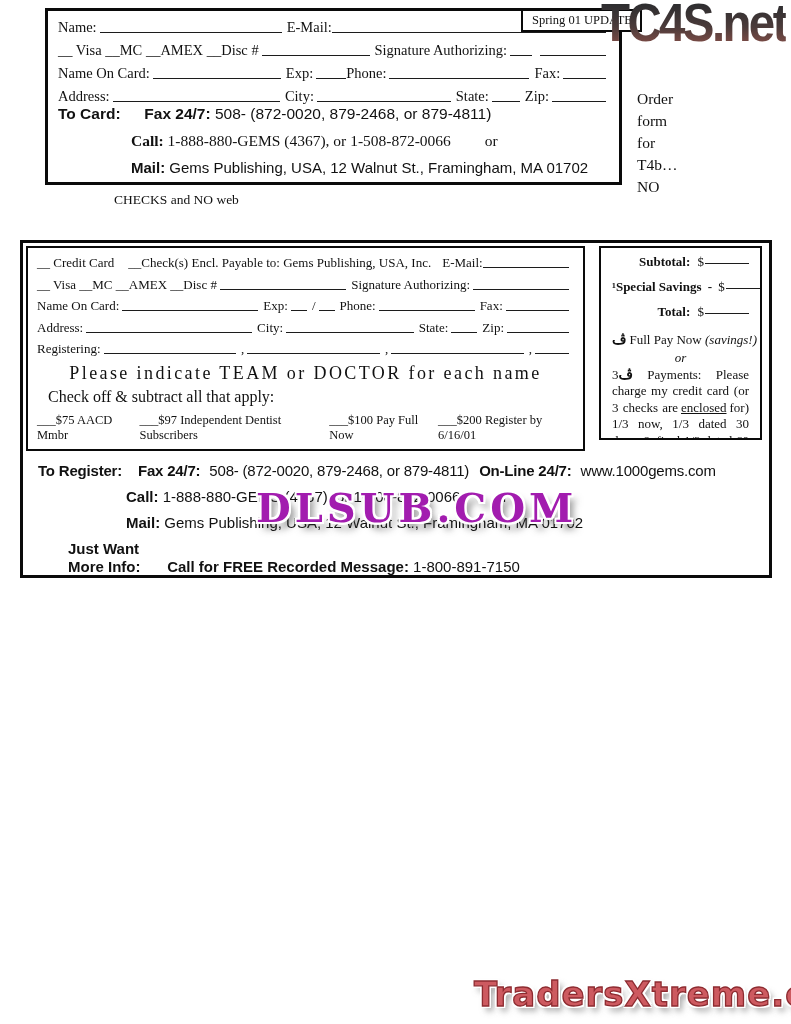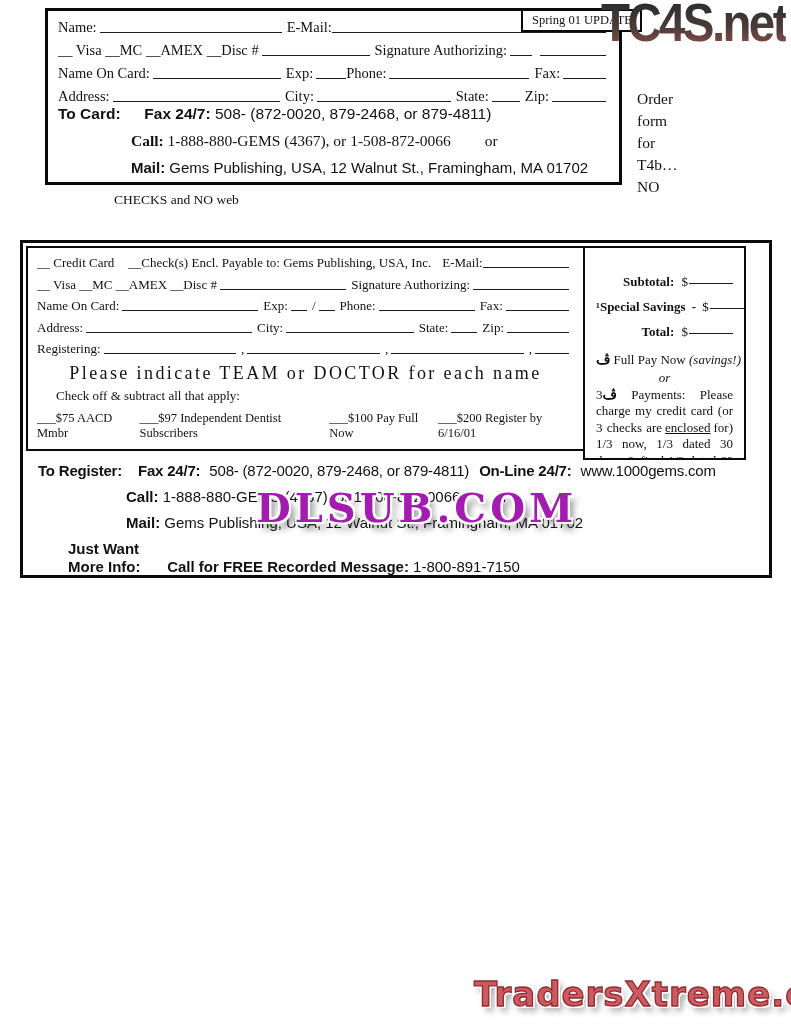"Subtotal: $" .panel { left: 560px -> 576px; padding: 24px 11px 0 -> 4px 11px 0 }
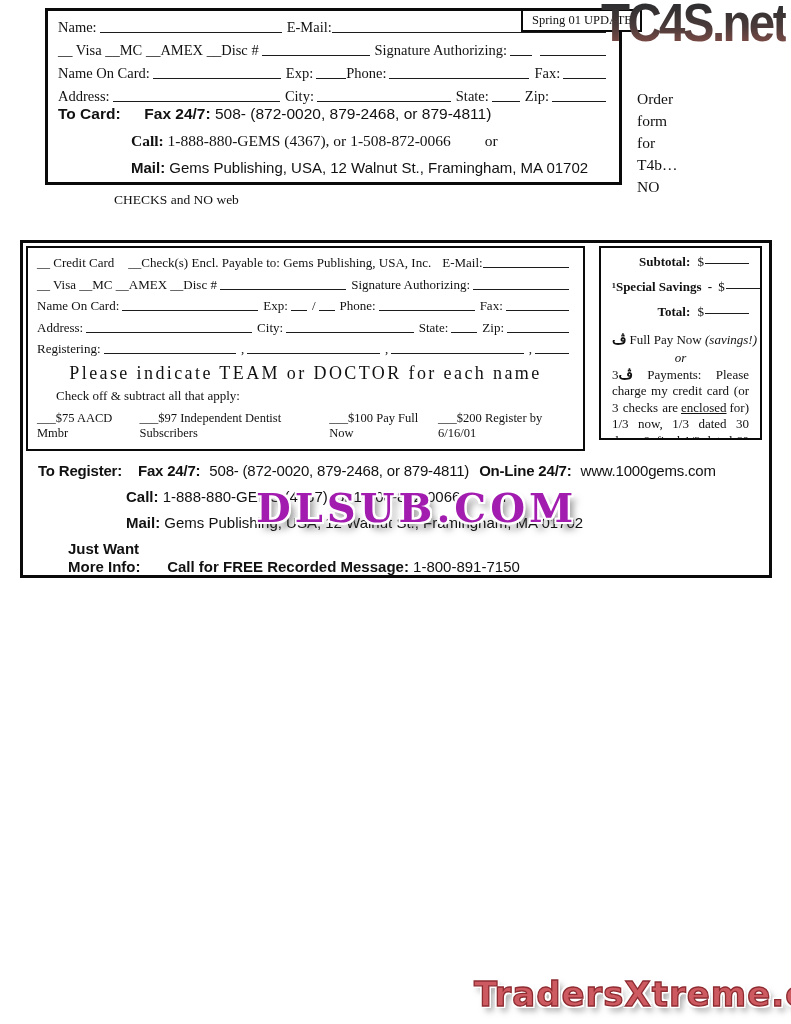"Check off & subtract all" .savings .nt { font-size: 13px -> 16px; margin-left: 19px -> 11px }
